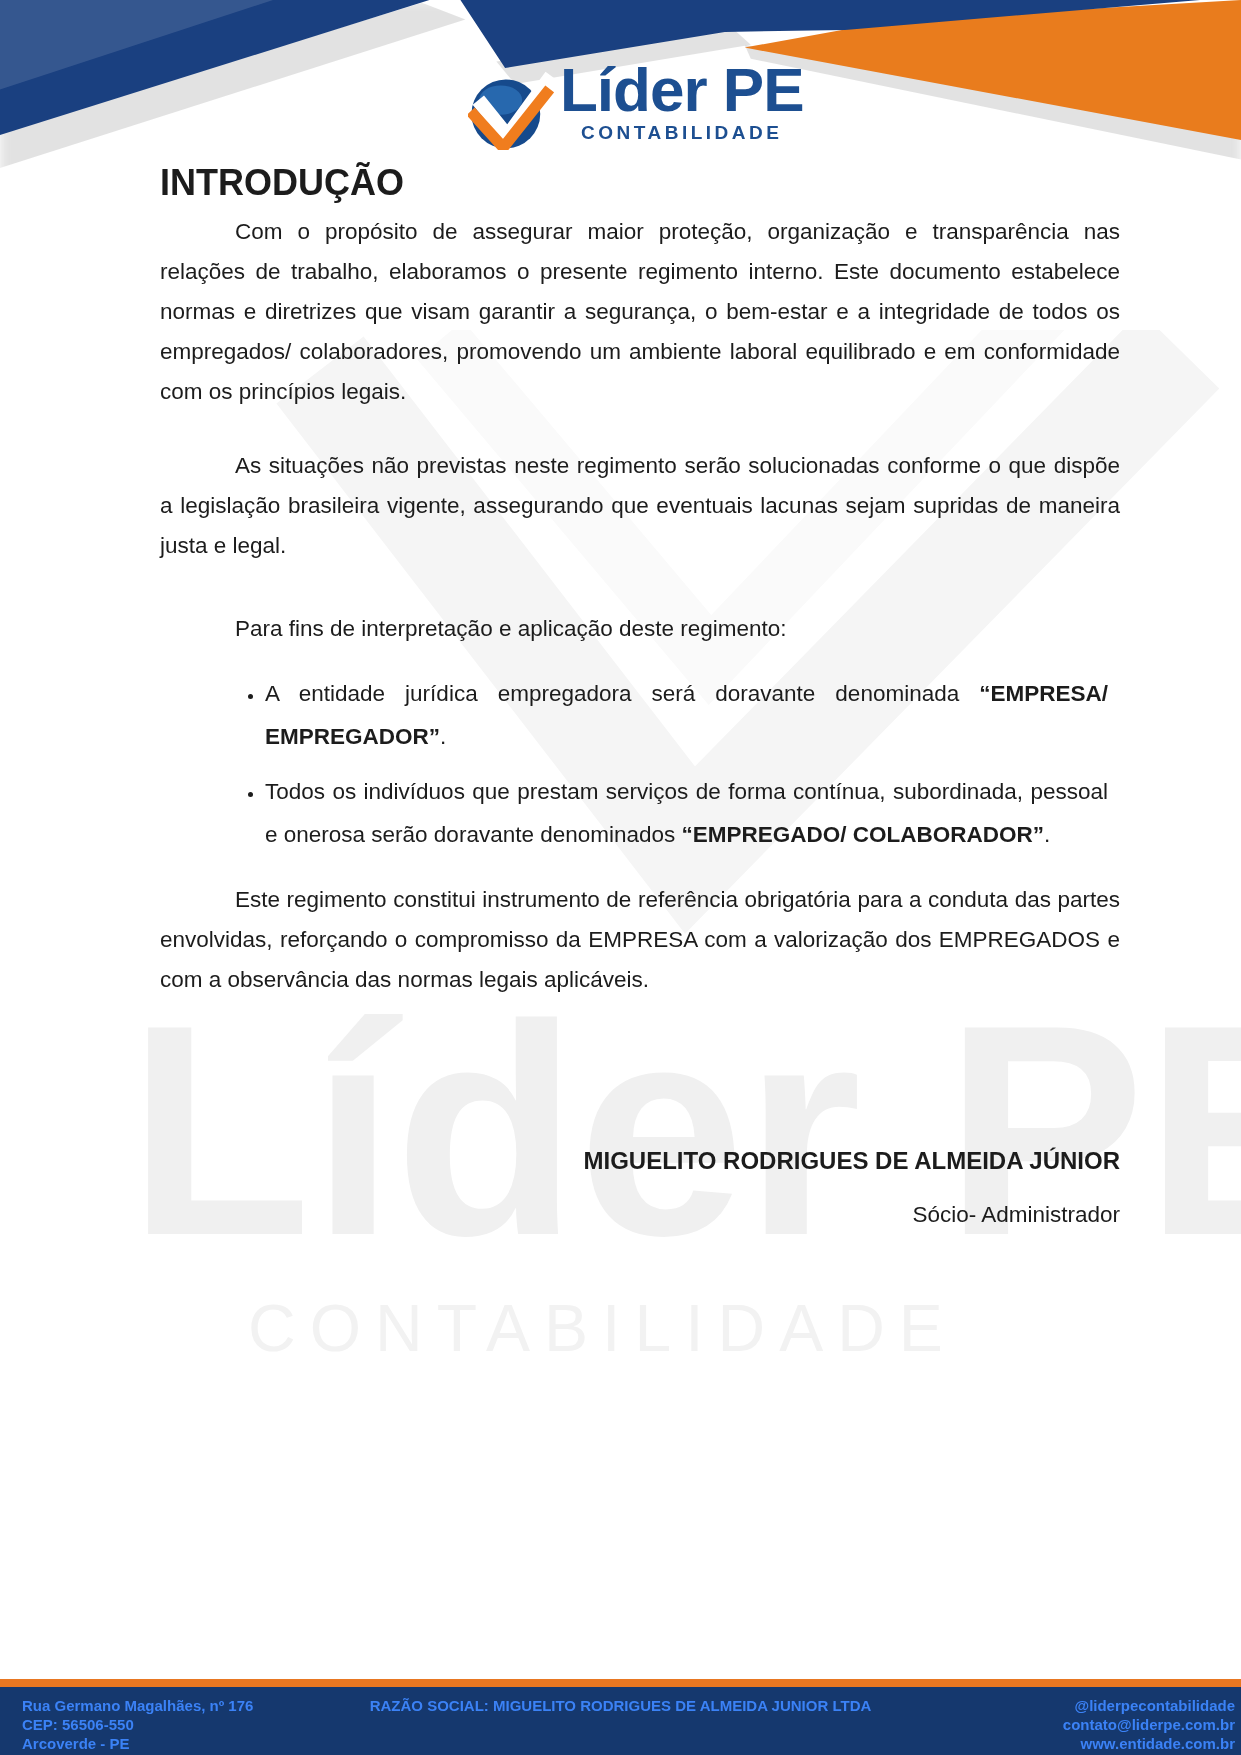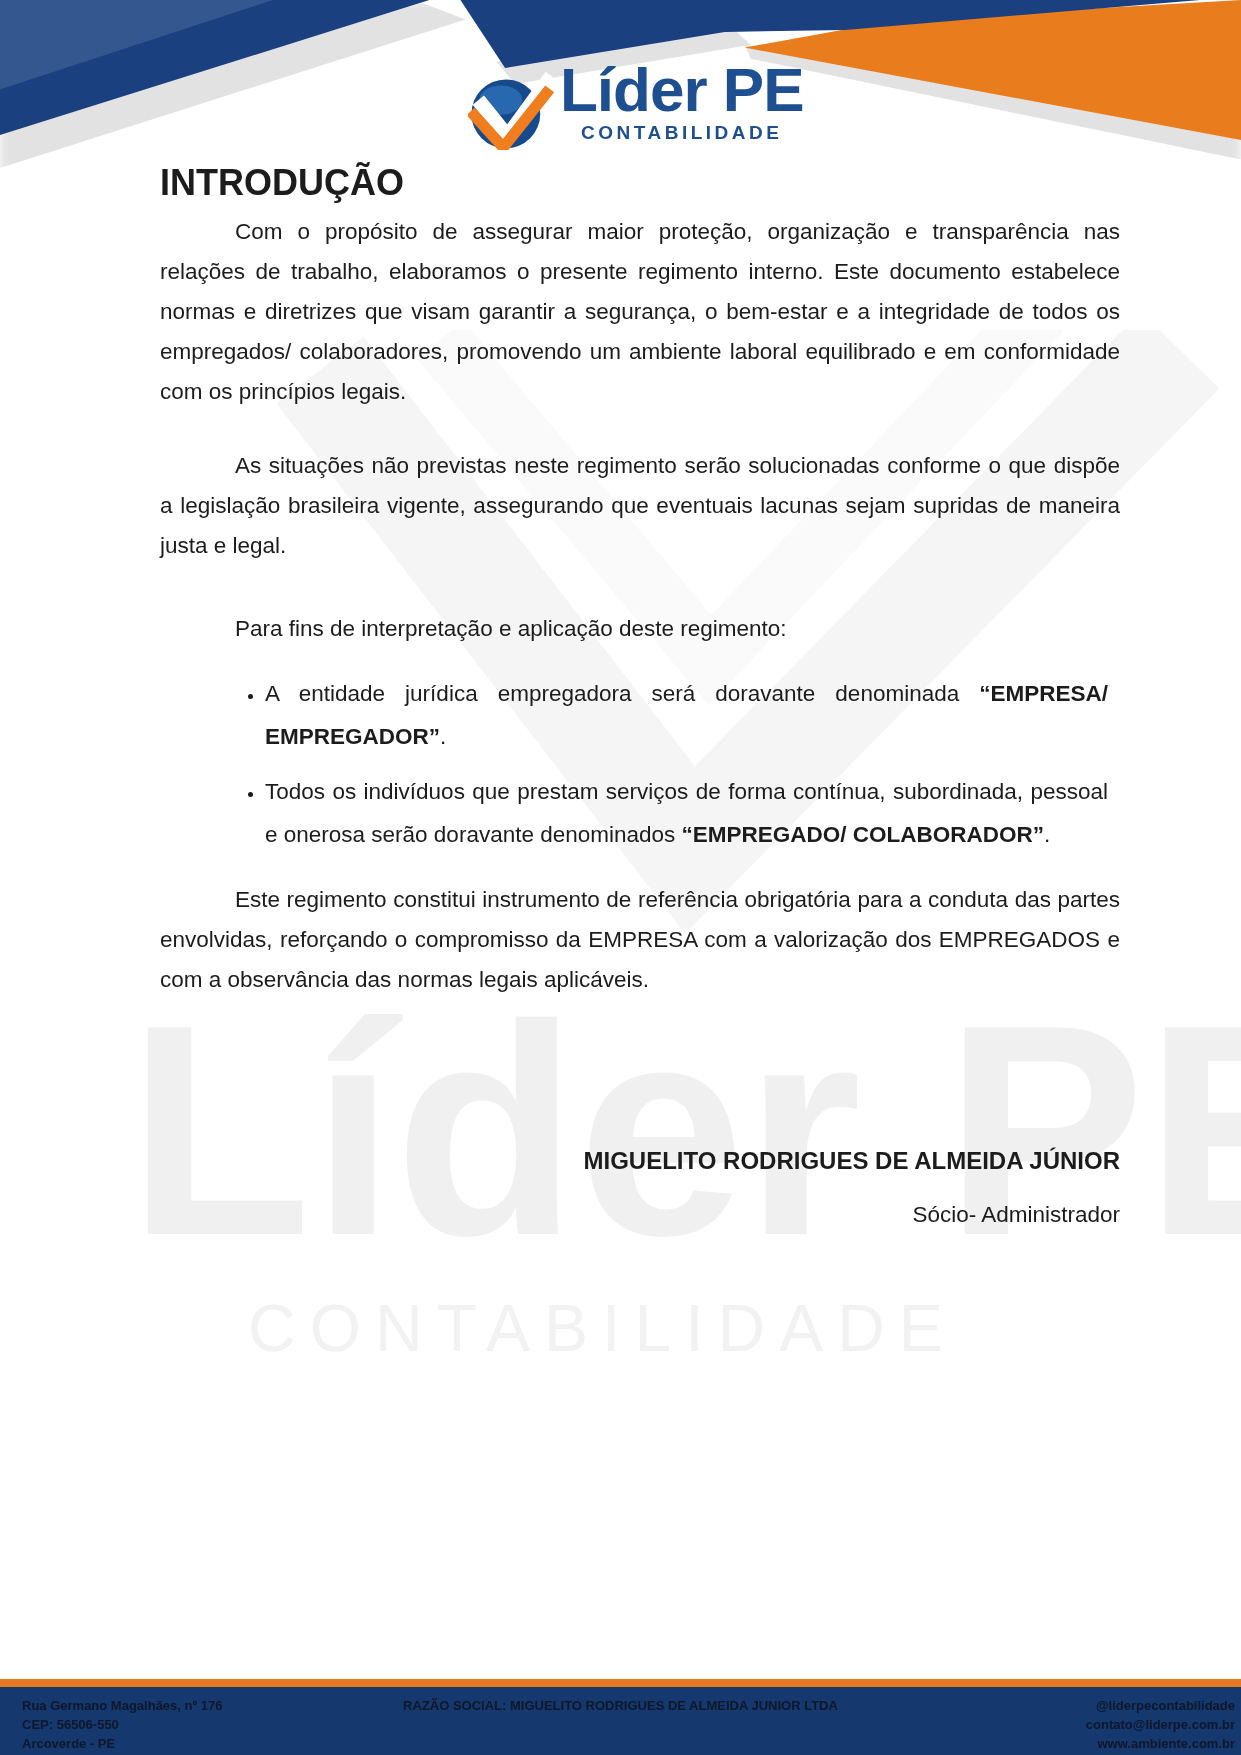"Rua Germano Magalhães, nº 176" .footer-col { color: #0f172a -> #3b82f6; font-size: 13px -> 15px }
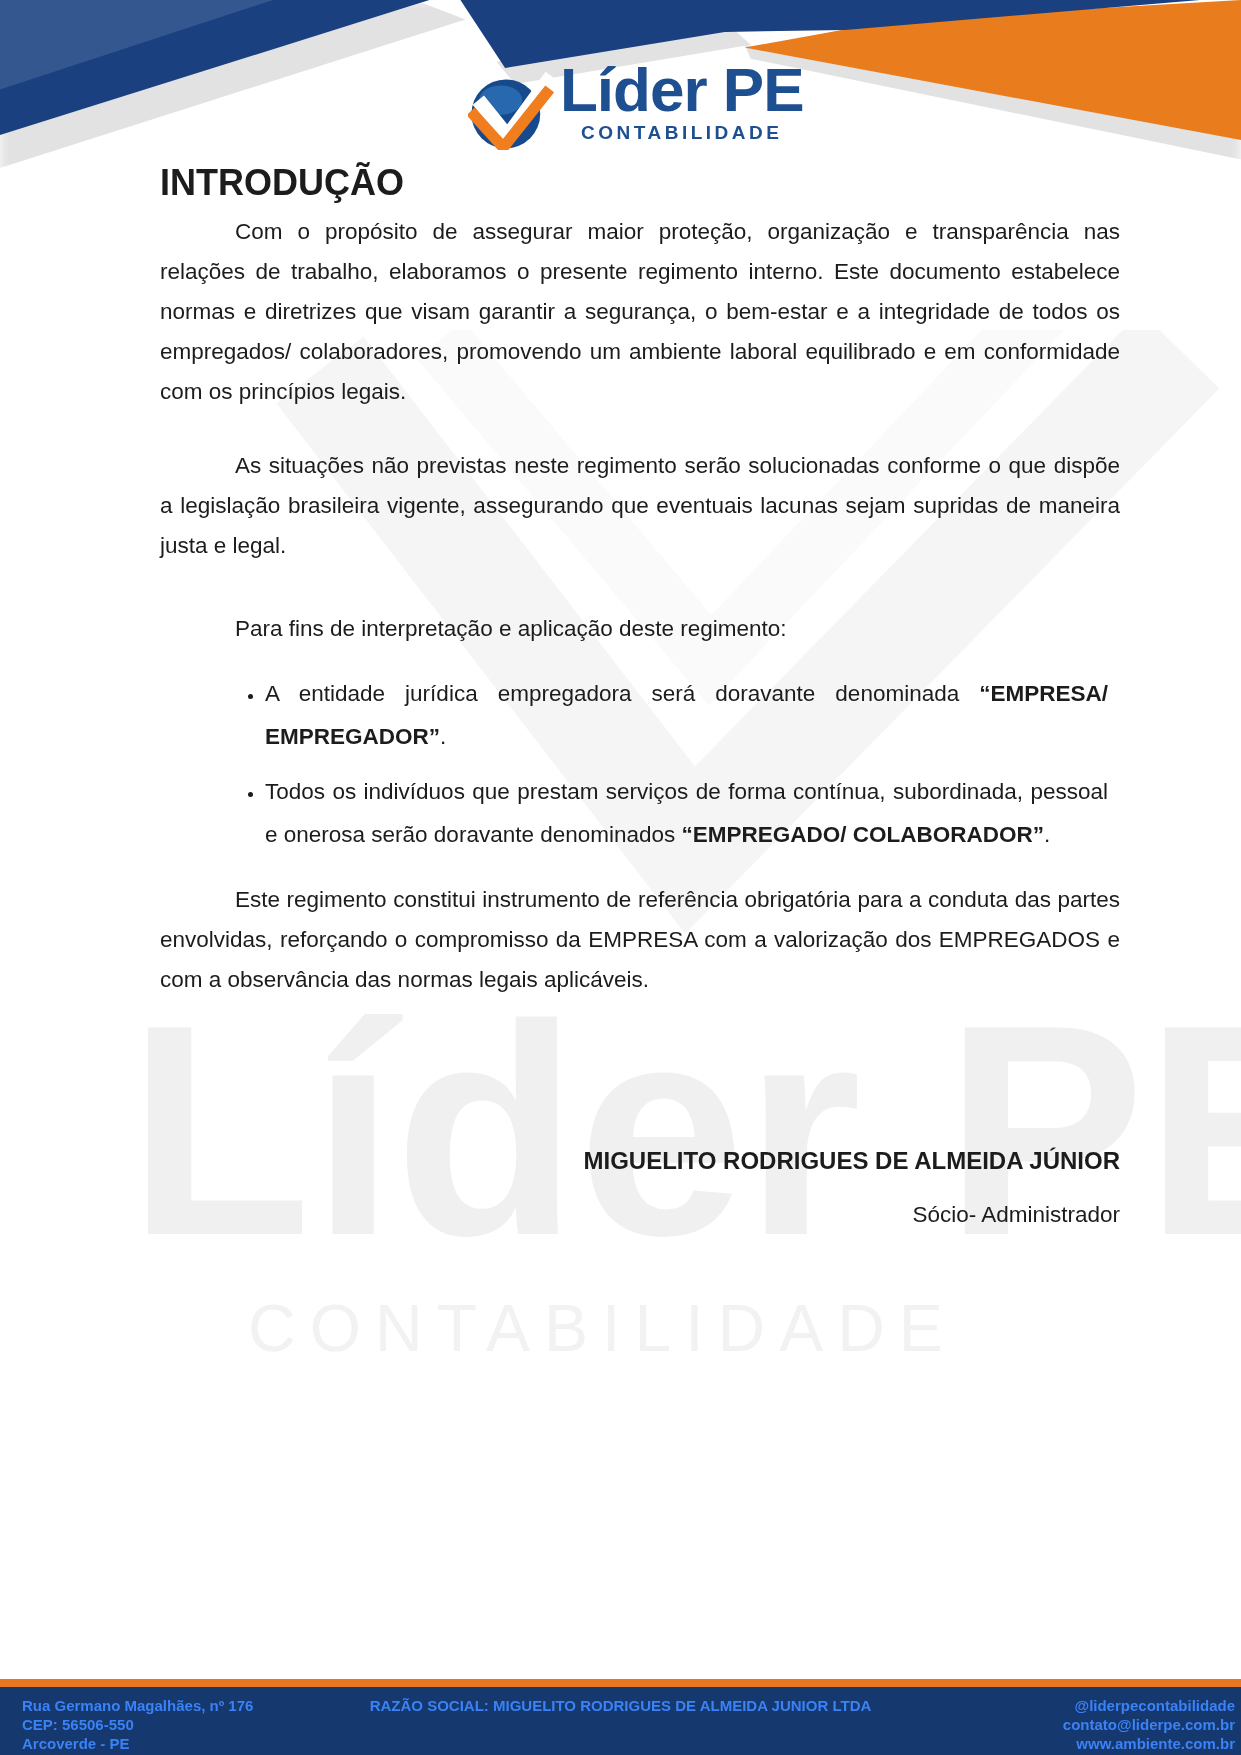"www.ambiente.com.br" div { text: www.ambiente.com.br -> www.entidade.com.br }
